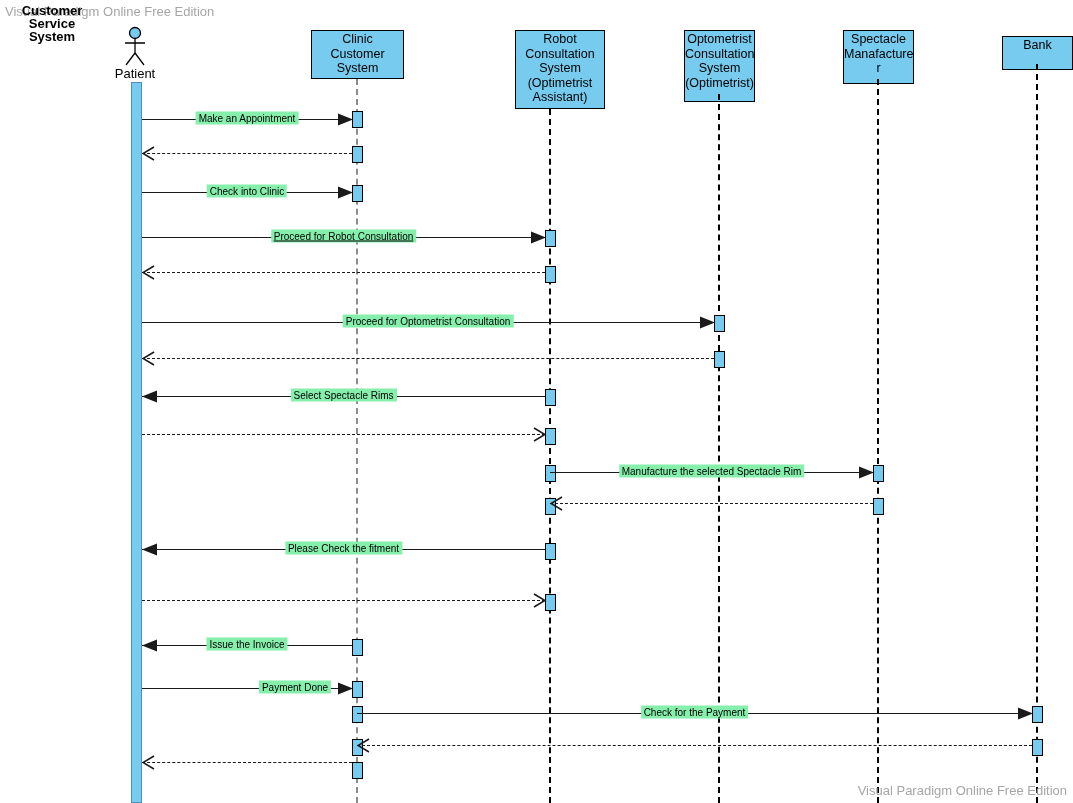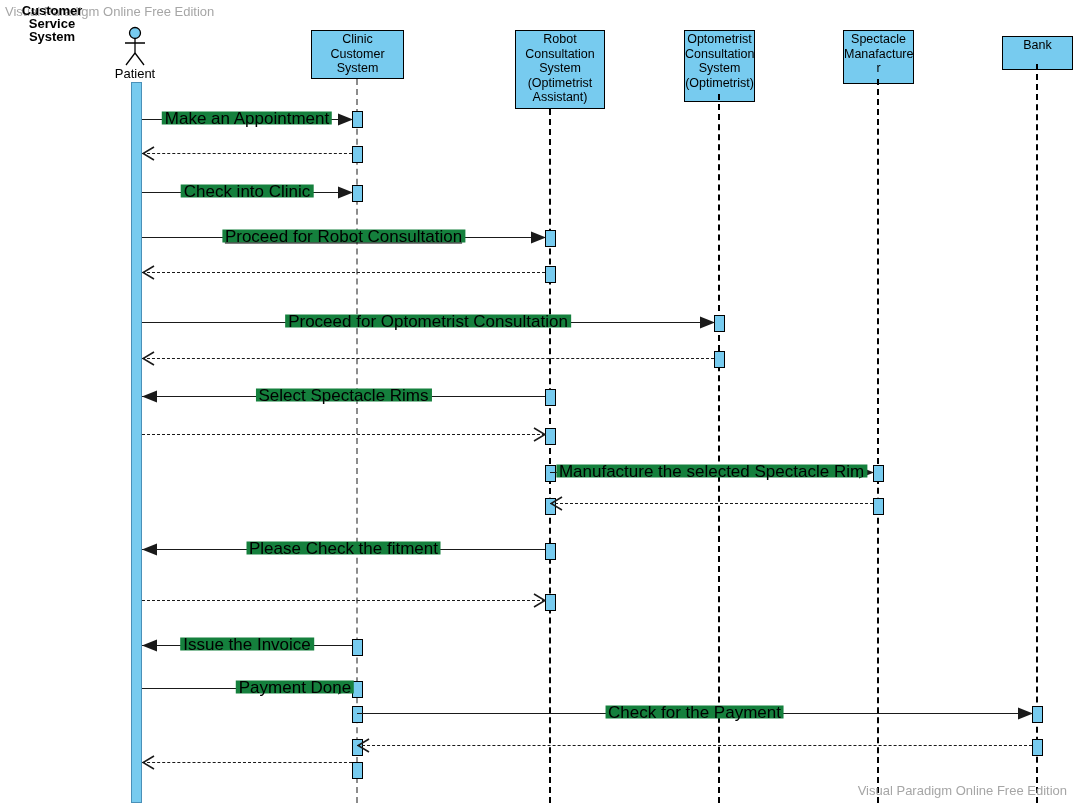"Make an Appointment" .msg-label { background: #15803d -> #86efac; font-size: 17px -> 10px }
